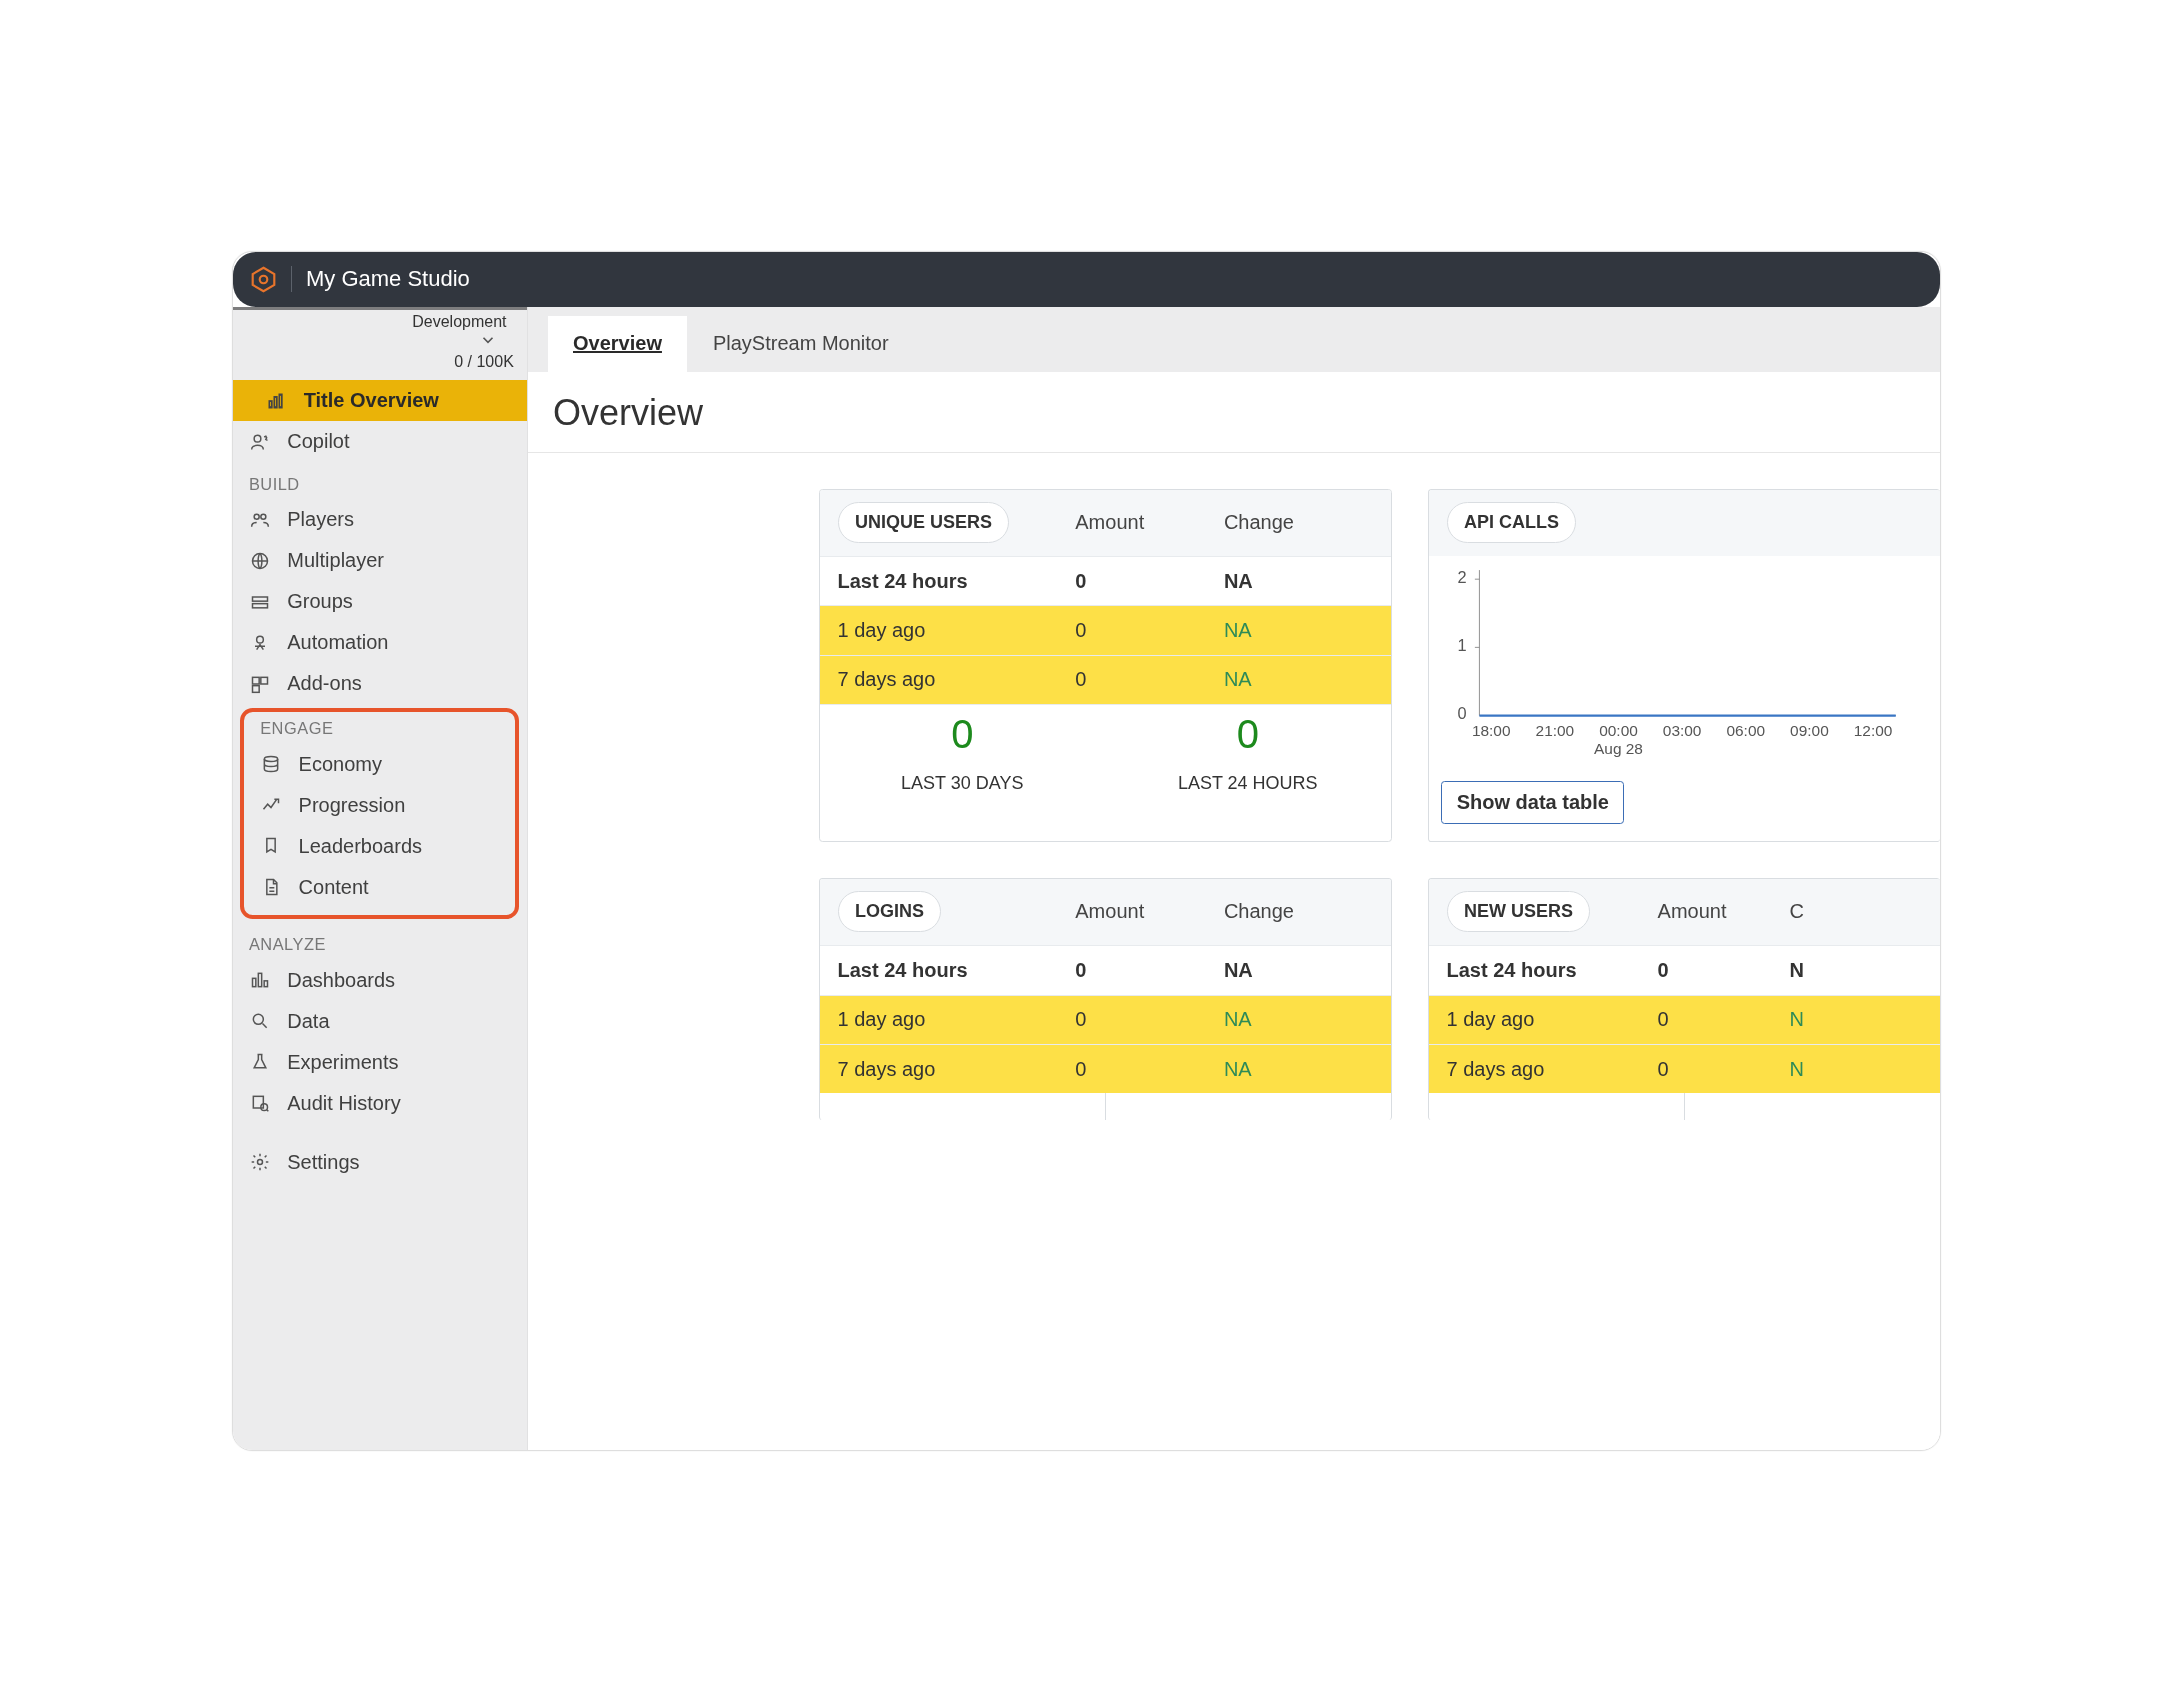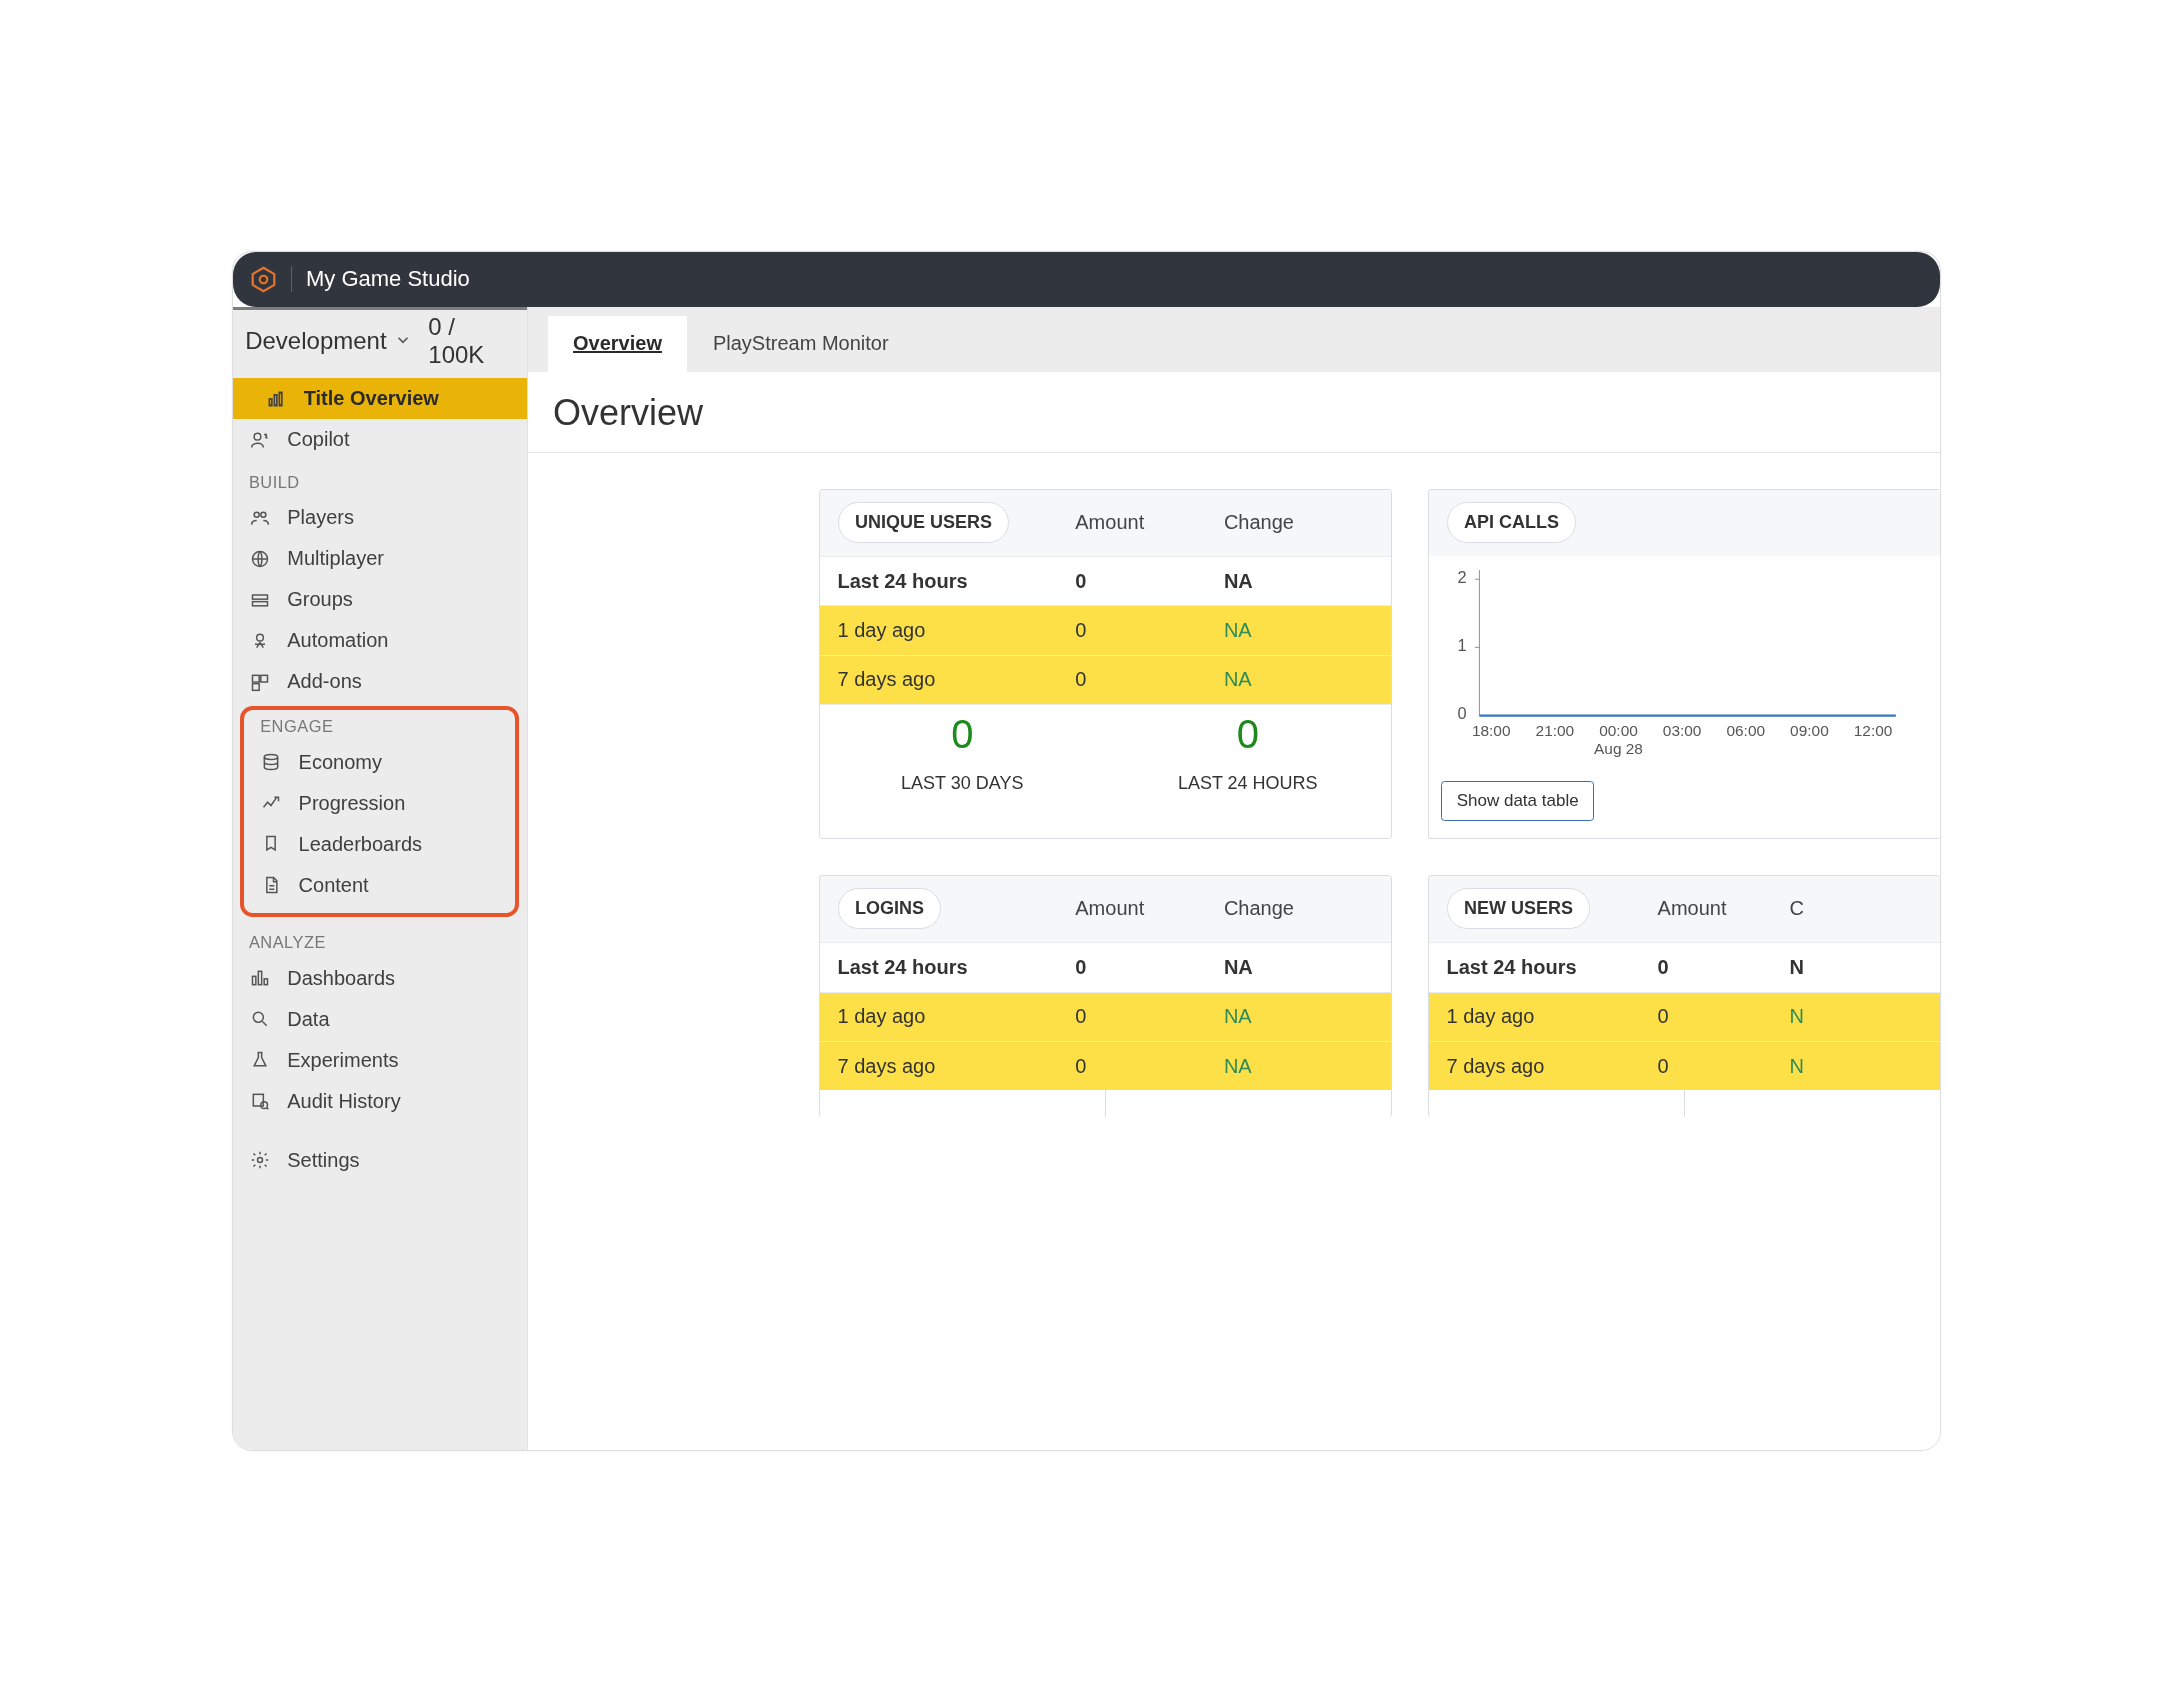"Development" .env-row { align-items: center -> flex-end; flex-direction: none -> column; font-size: 24px -> 16px }
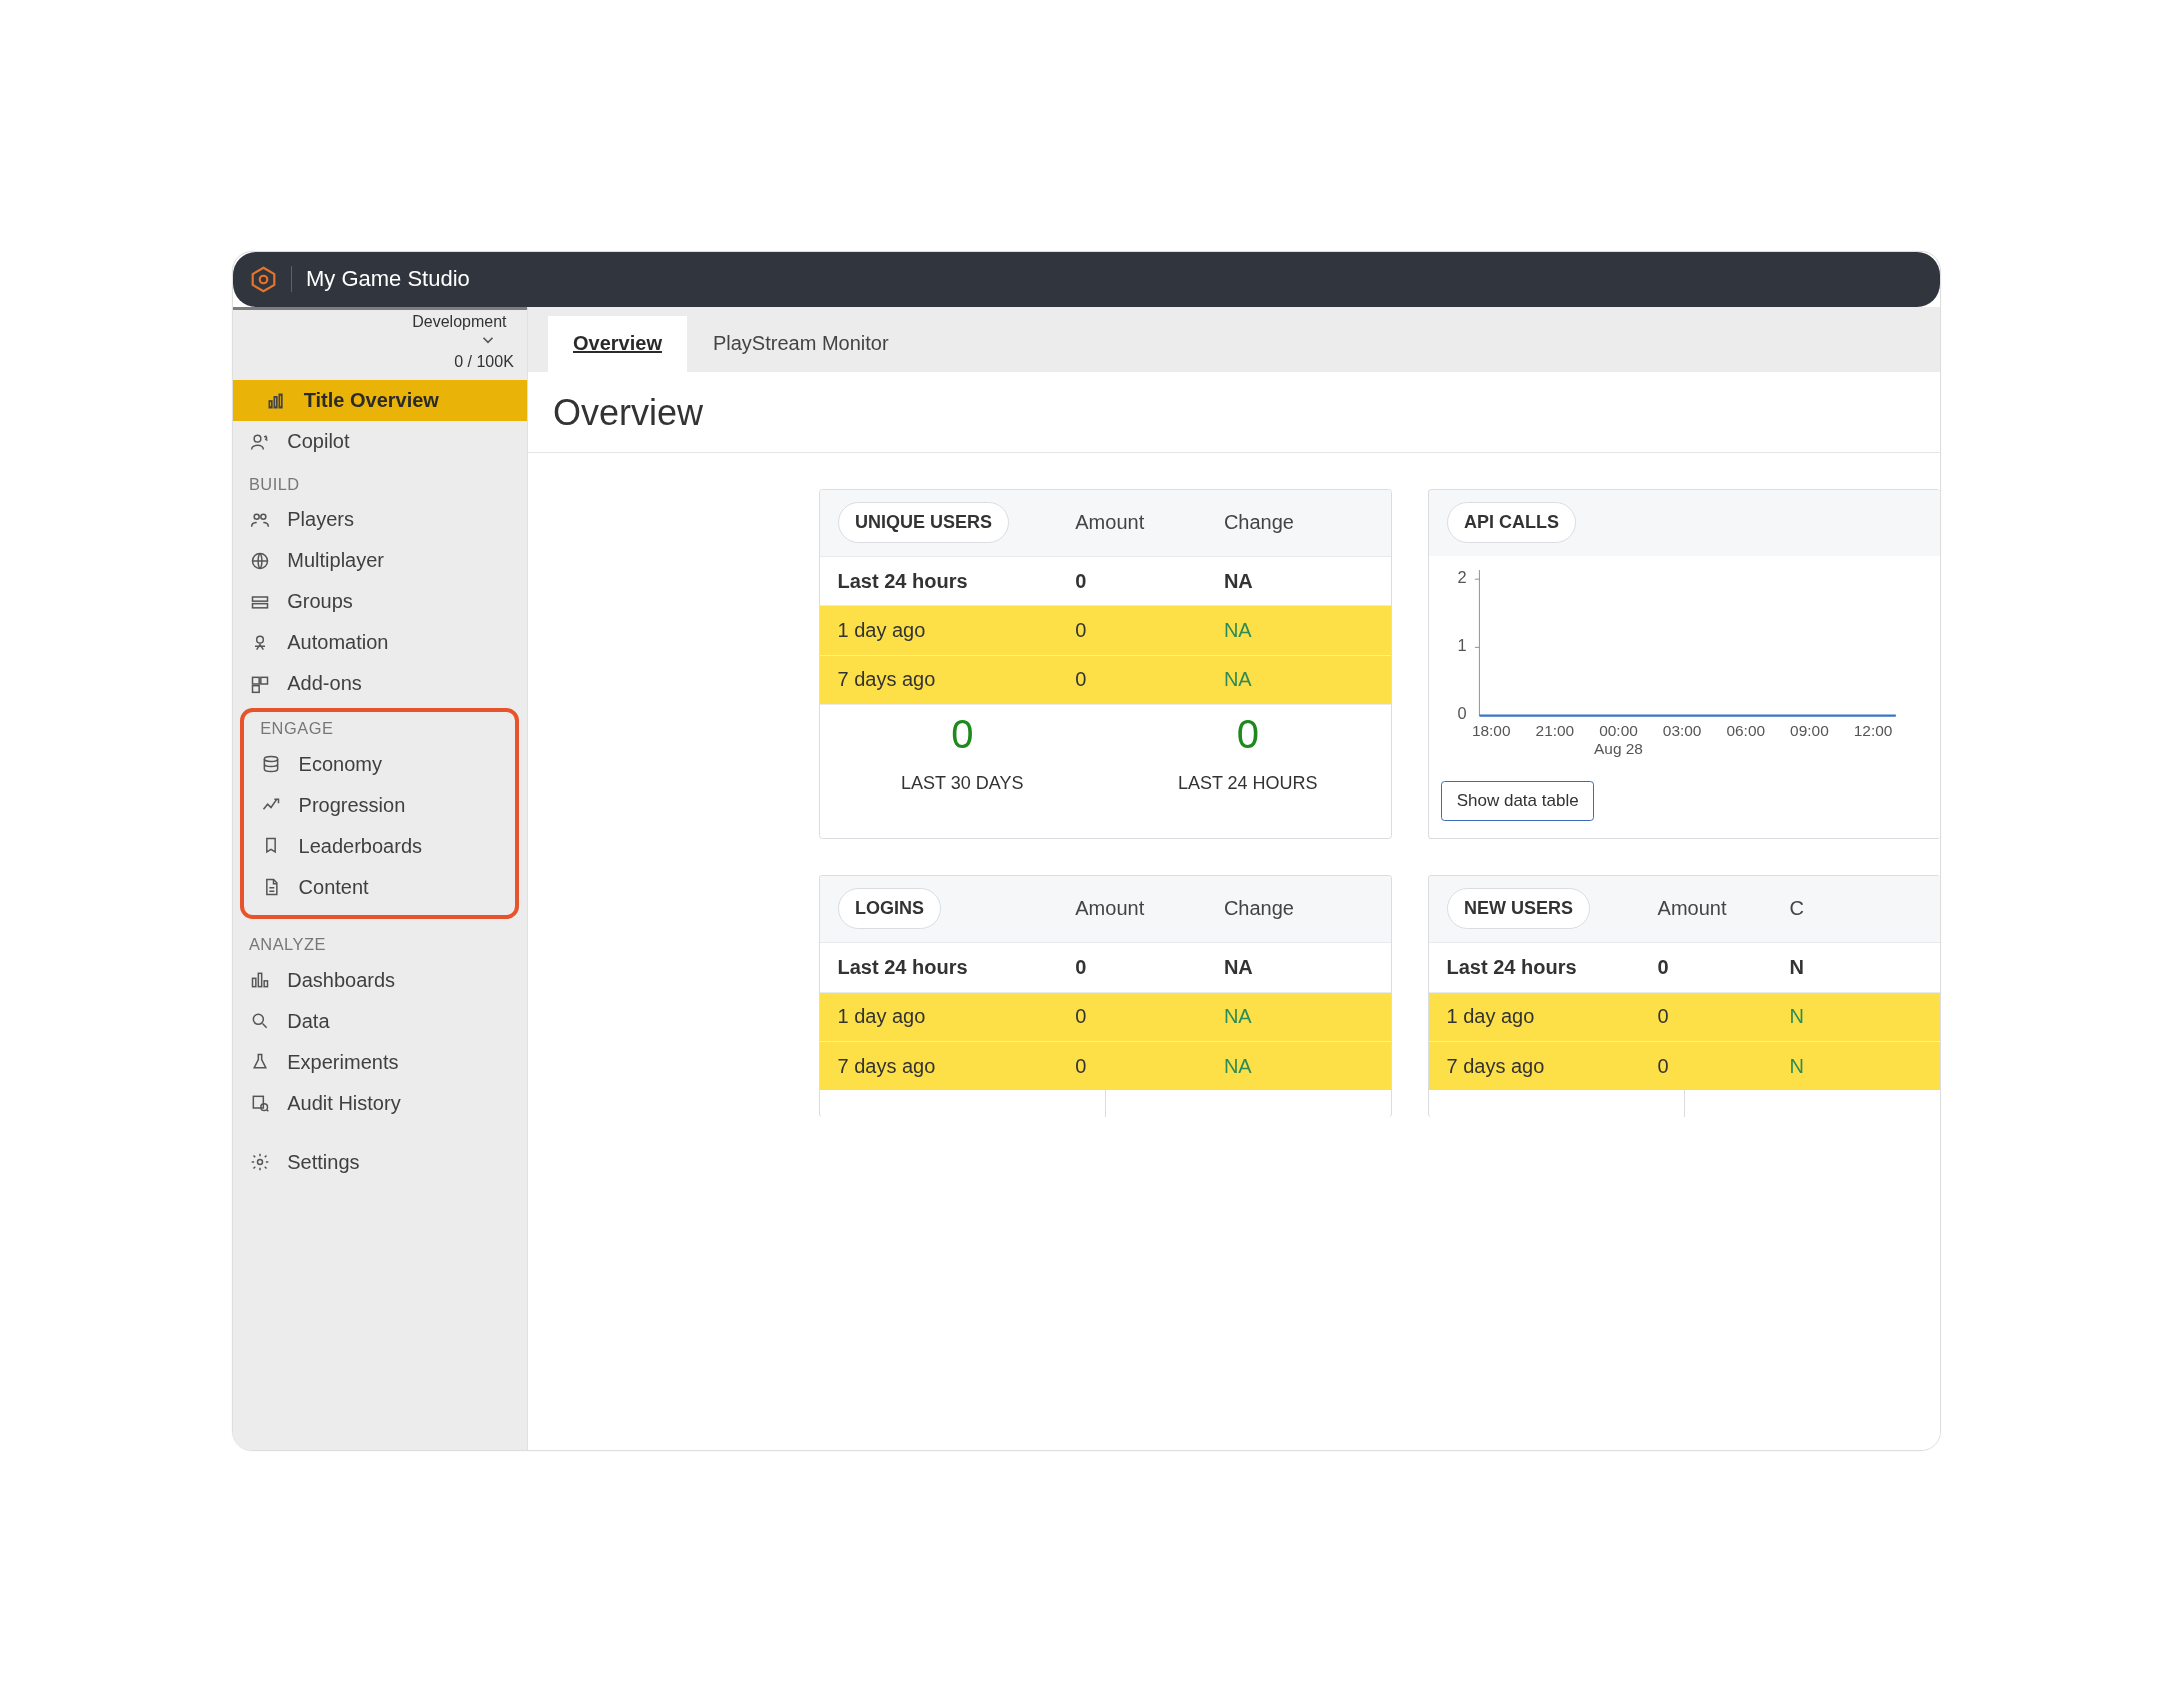"Show data table" .show-btn { font-size: 17px -> 20px; font-weight: none -> bold }
